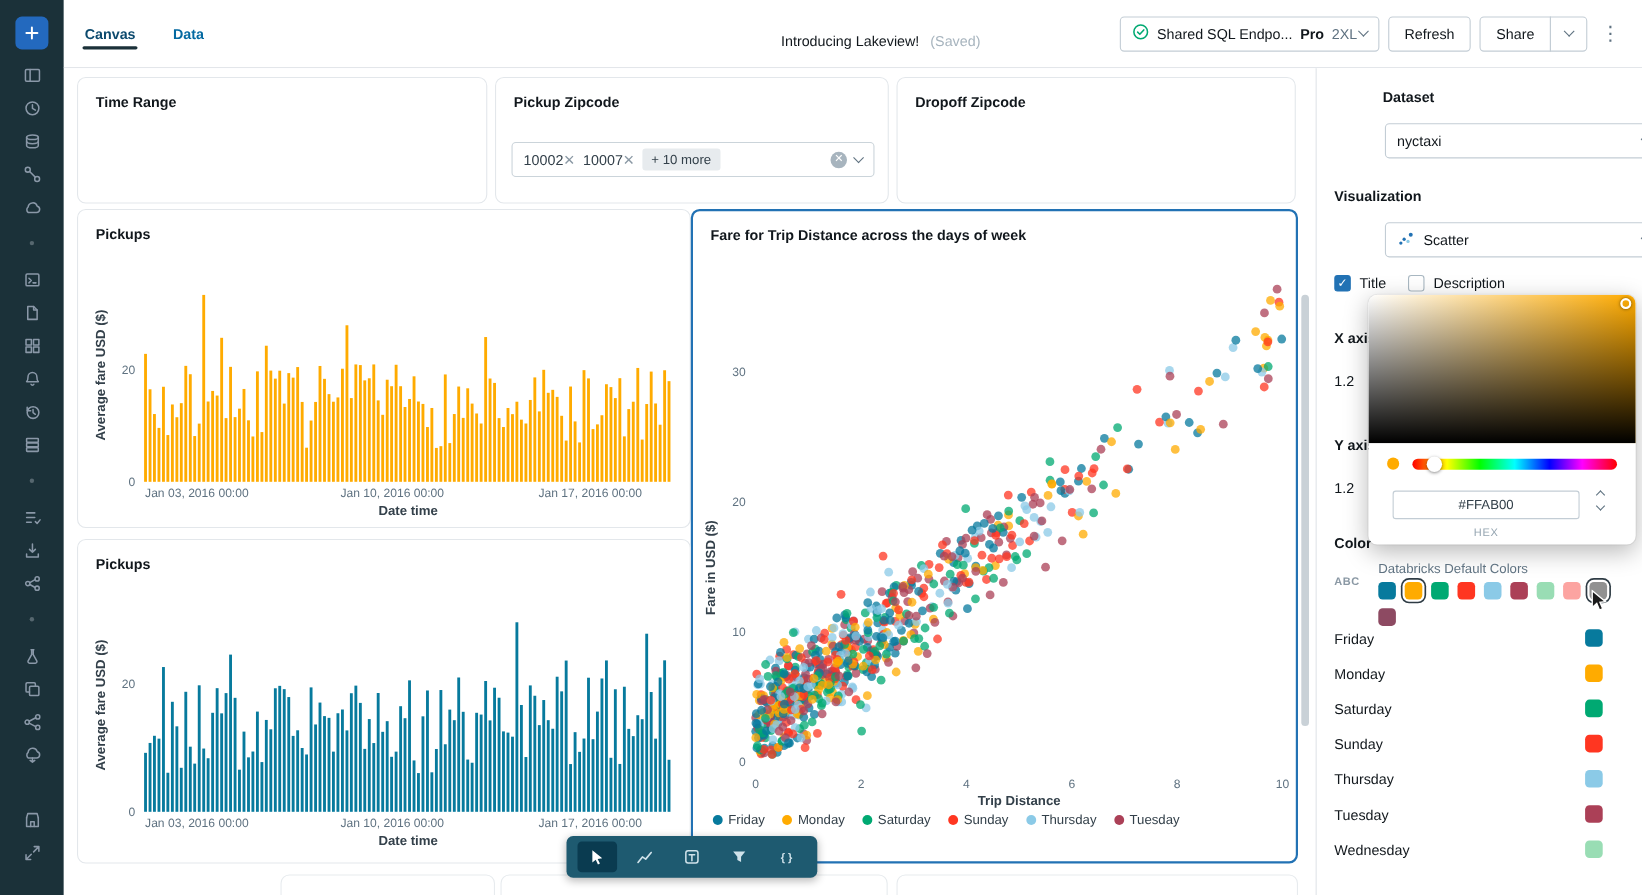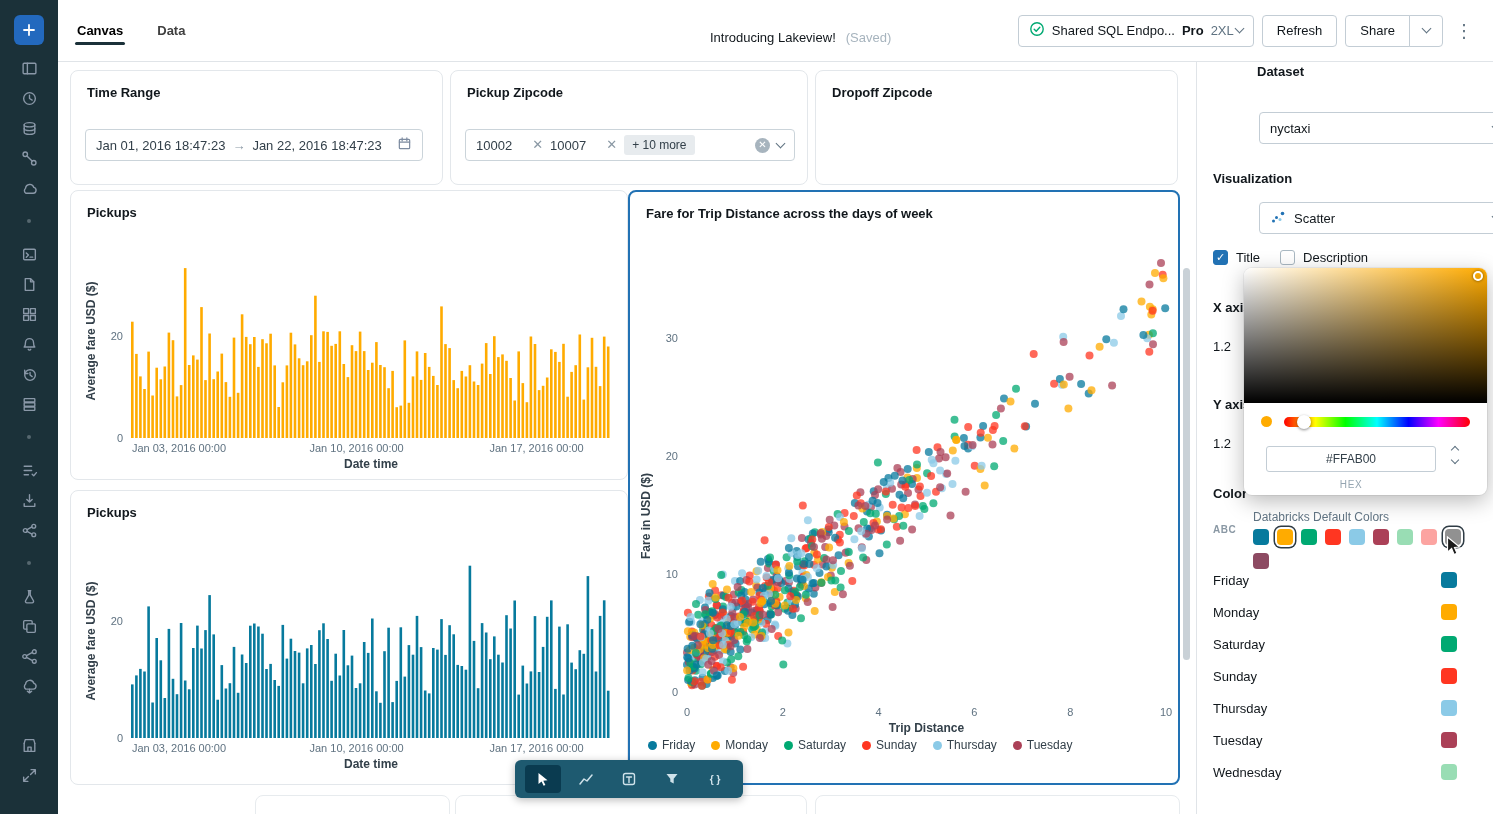"Canvas" .tab.active { color: #000000 -> #0c4a6e }
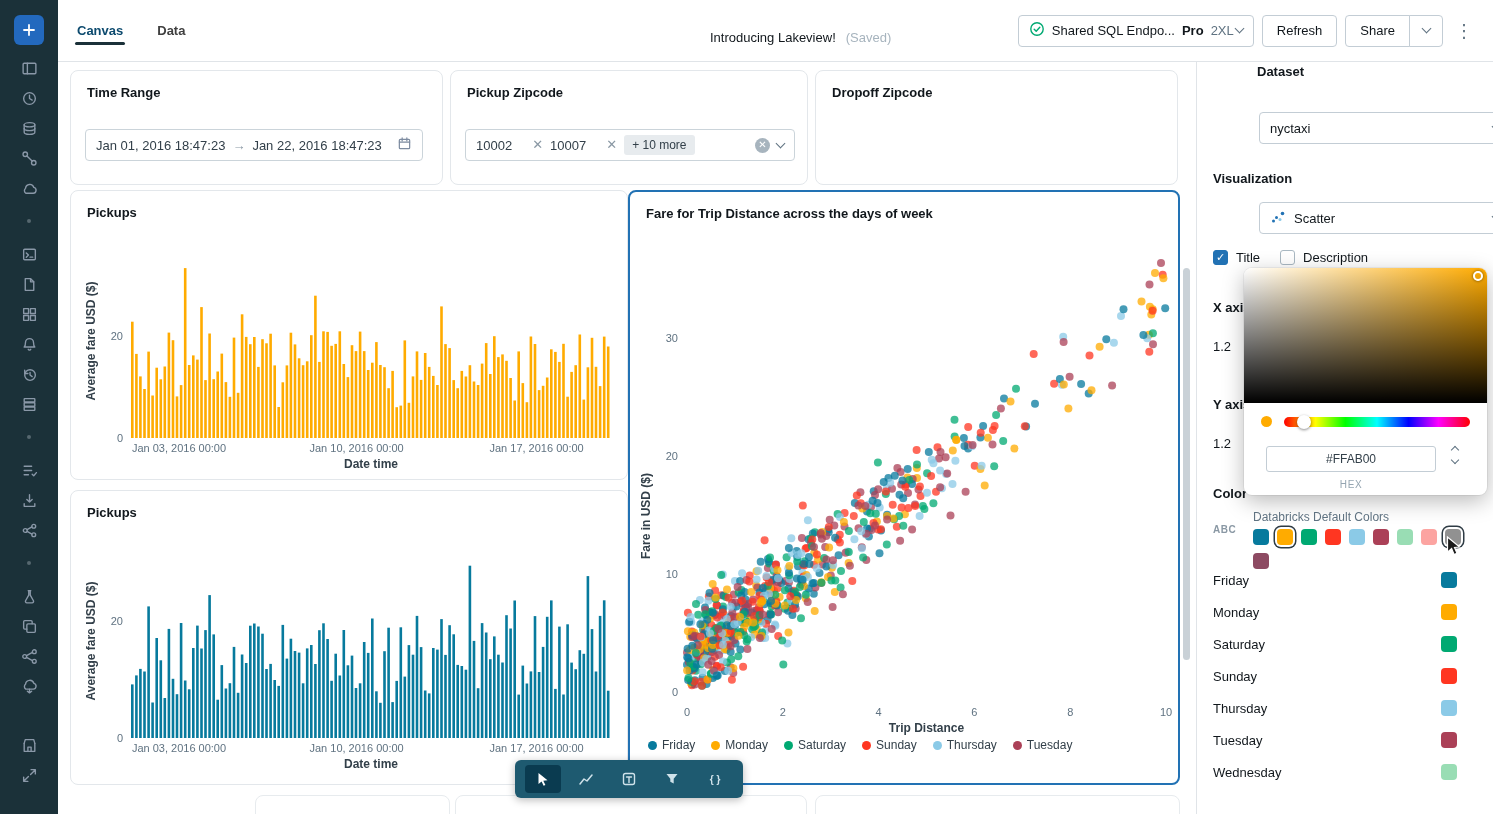"Data" .tab { color: #404040 -> #0369a1 }
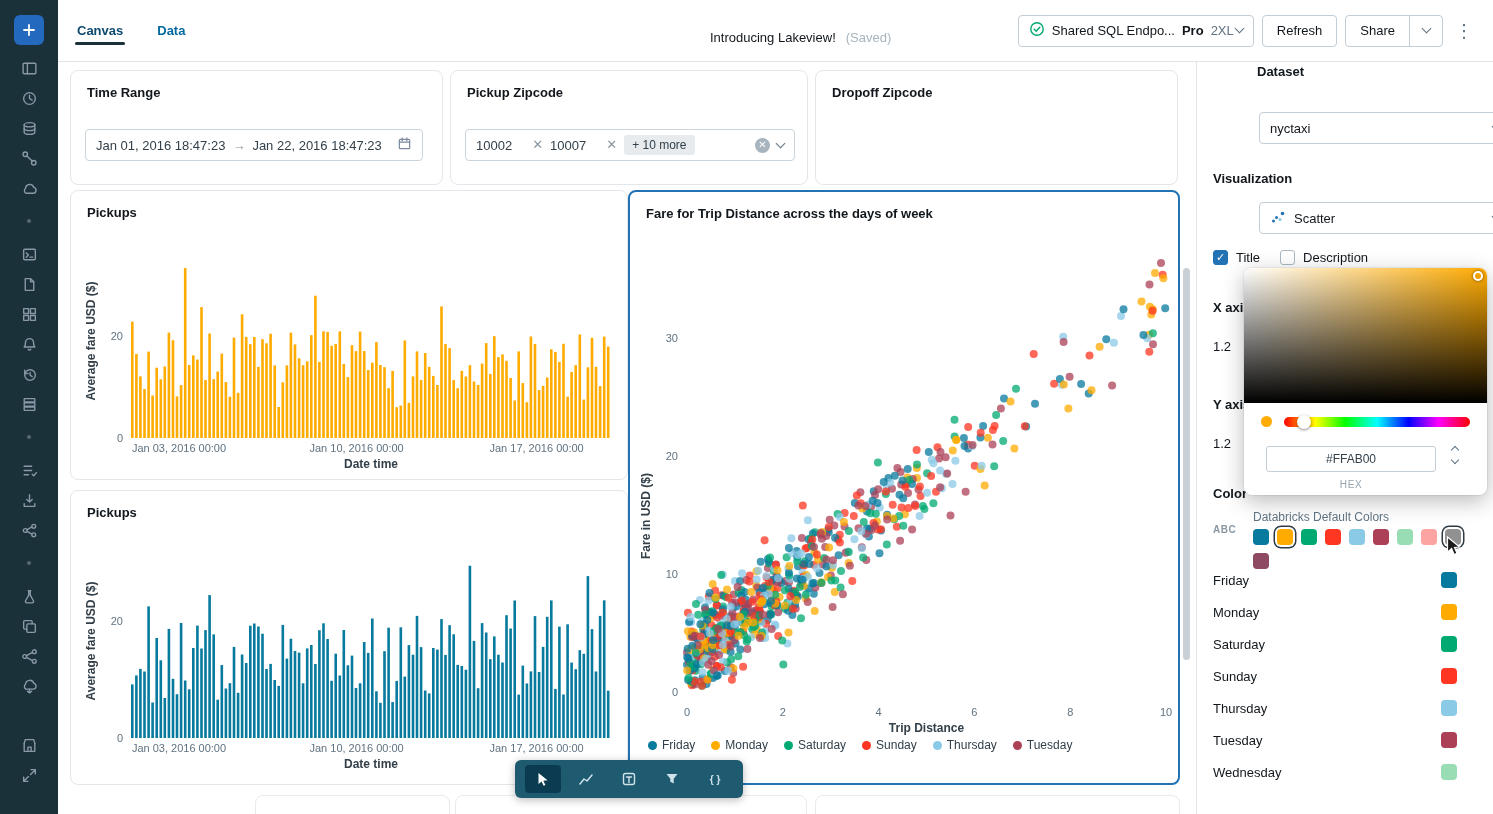"Dataset" div.rp-label { top: 2px -> 19px }
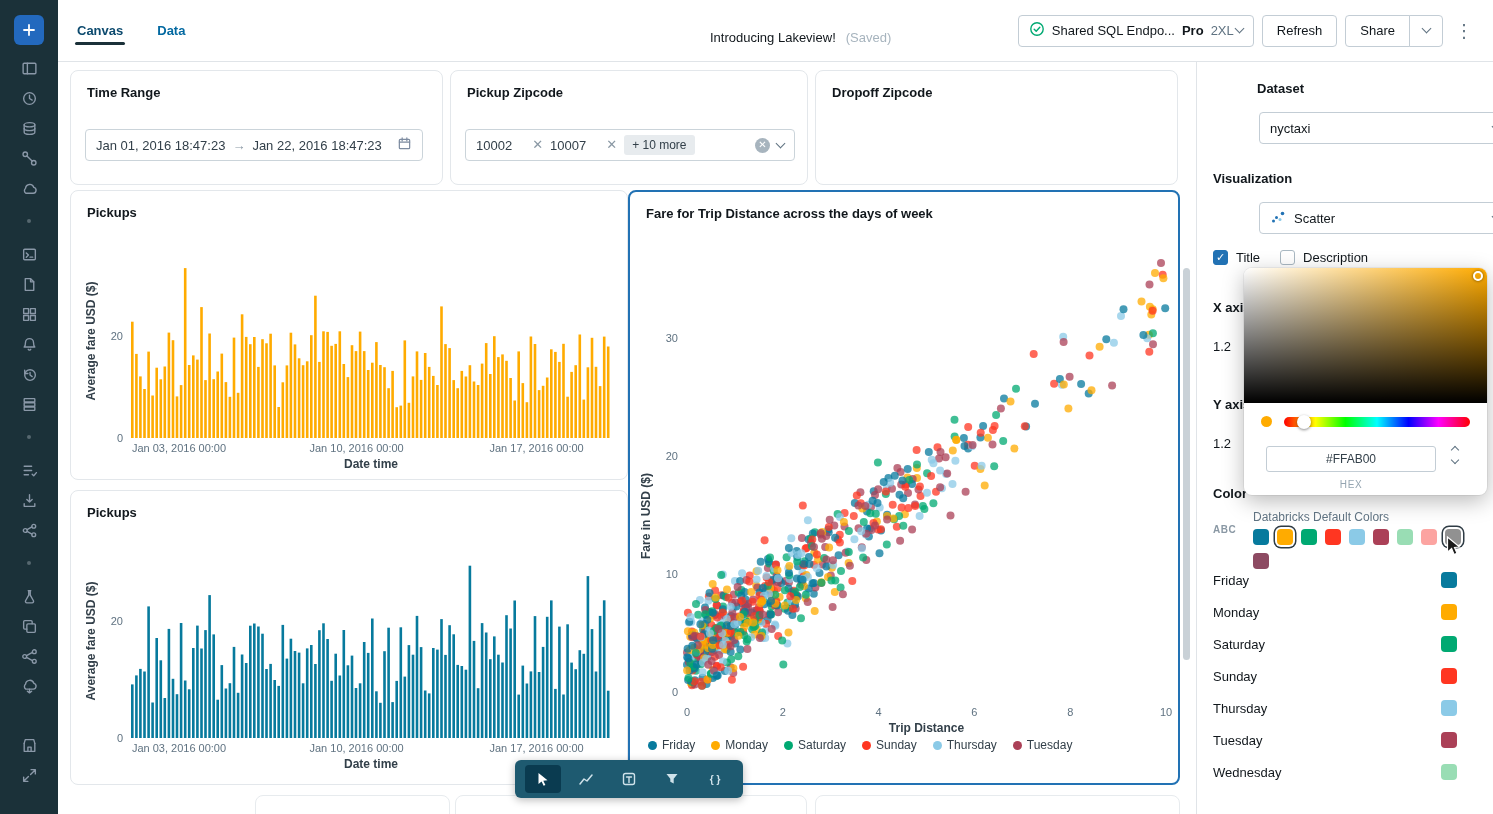"Jan 01, 2016 18:47:23" div.filter-control { html: <div> <span>Jan 01, 2016 18:47:23</span> <span>→</span> <span>Jan 22, 2016 18:47:23</span> <span></span> <span><svg> <rect></rect> <path></path> </svg></span> </div> -> none }
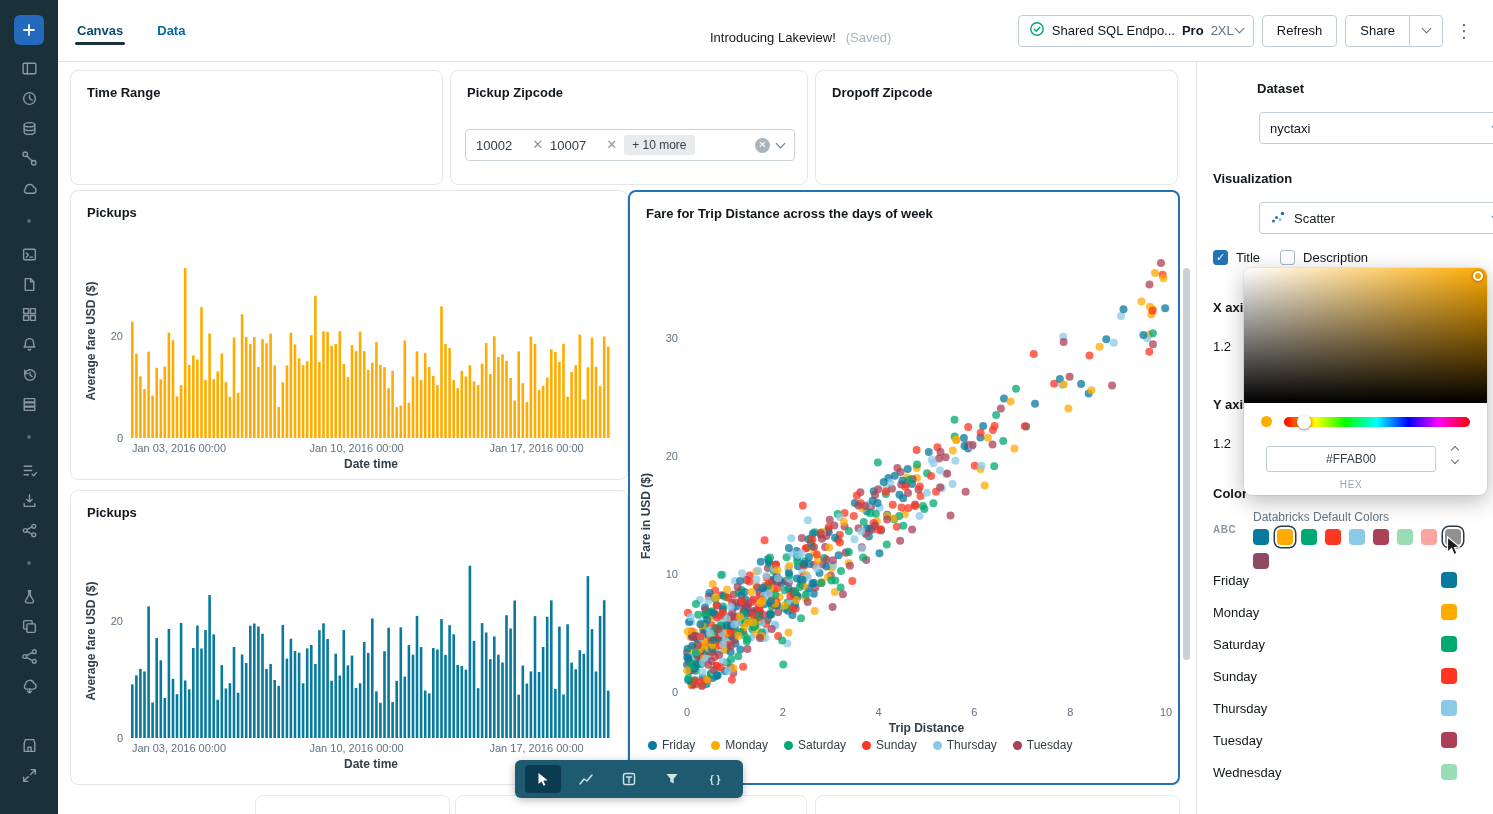"10002" .chip { align-items: flex-start -> center; gap: 20px -> 0 }
